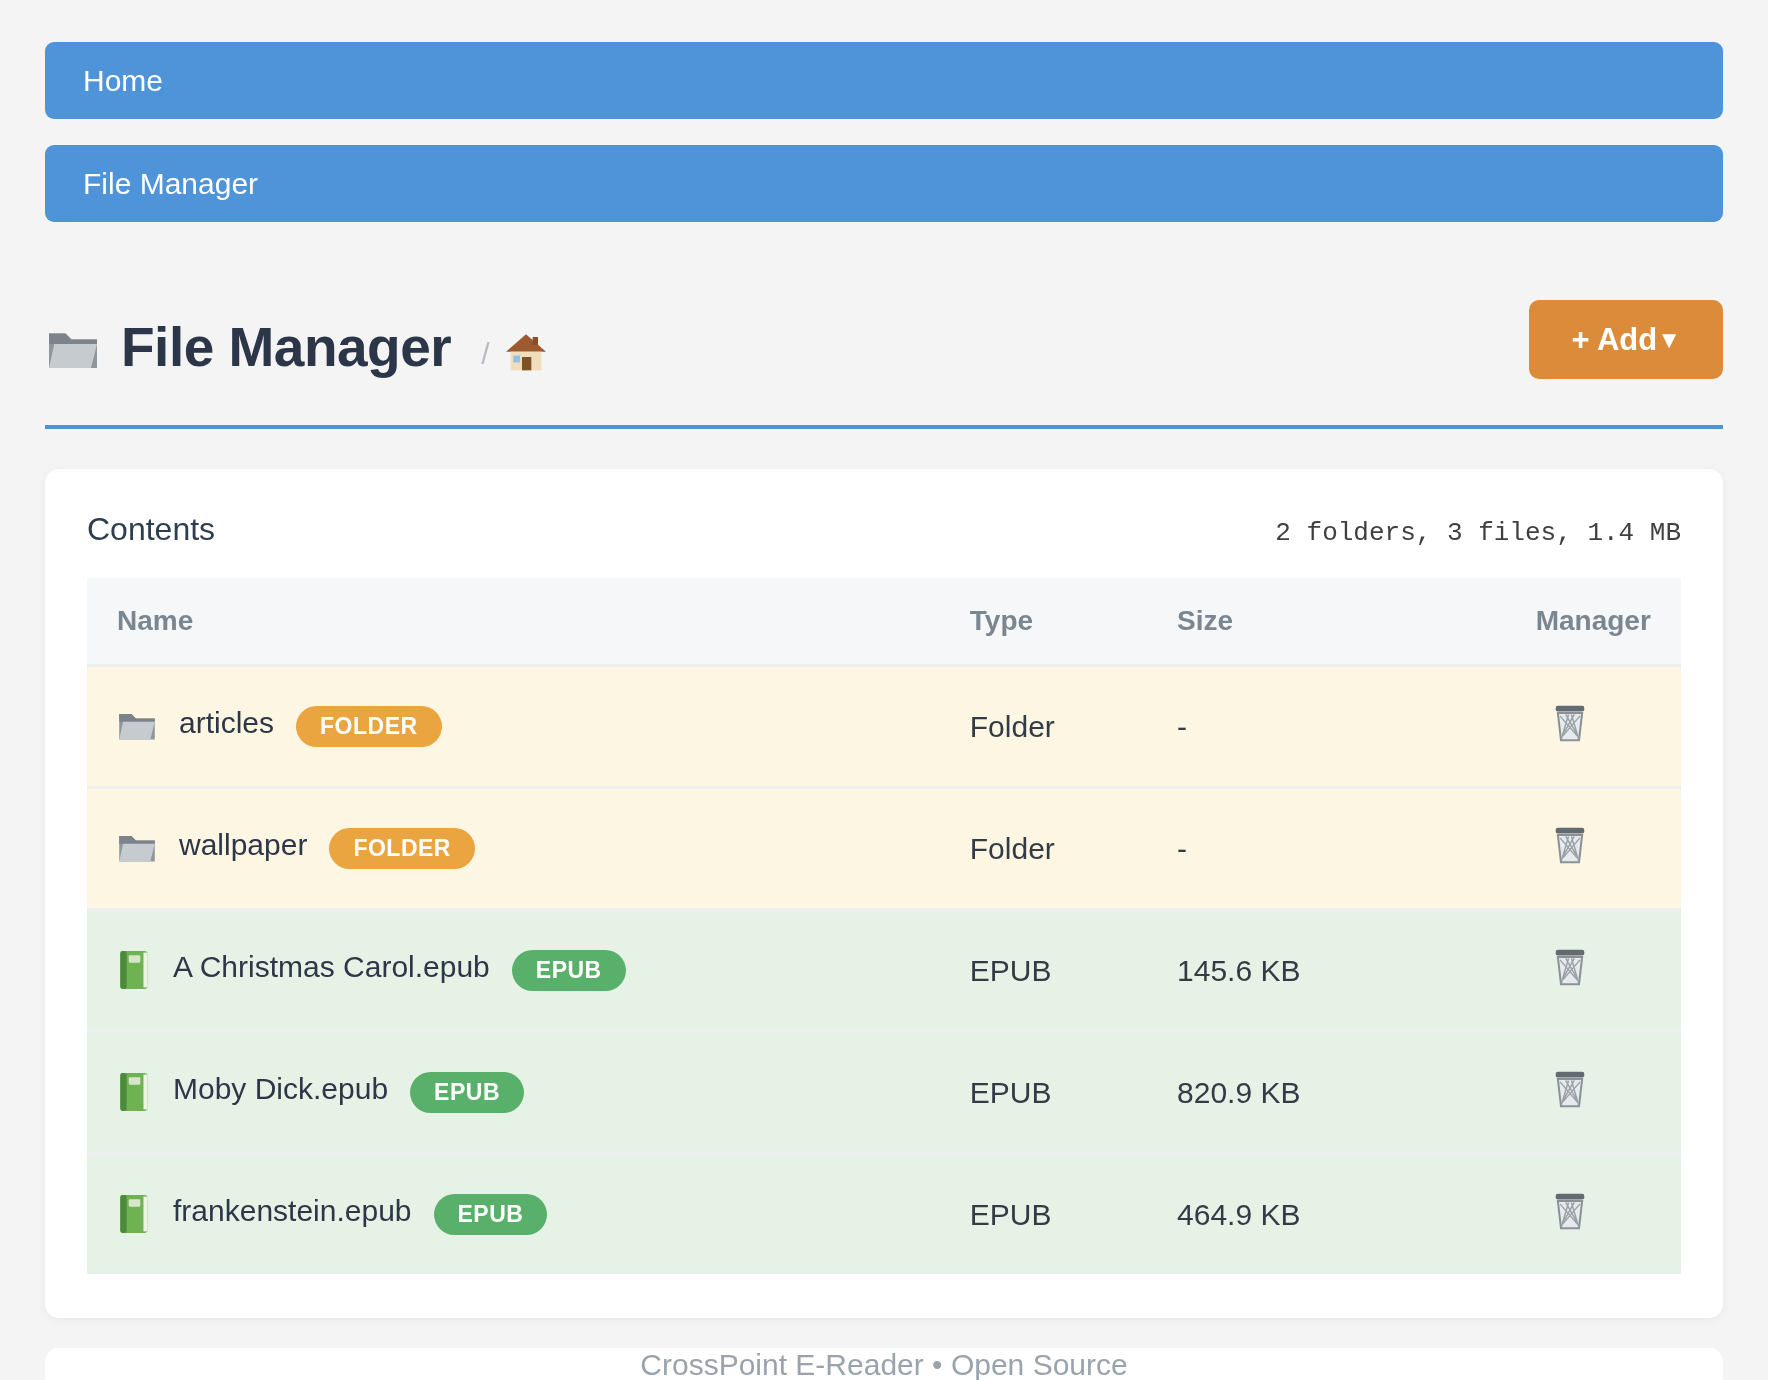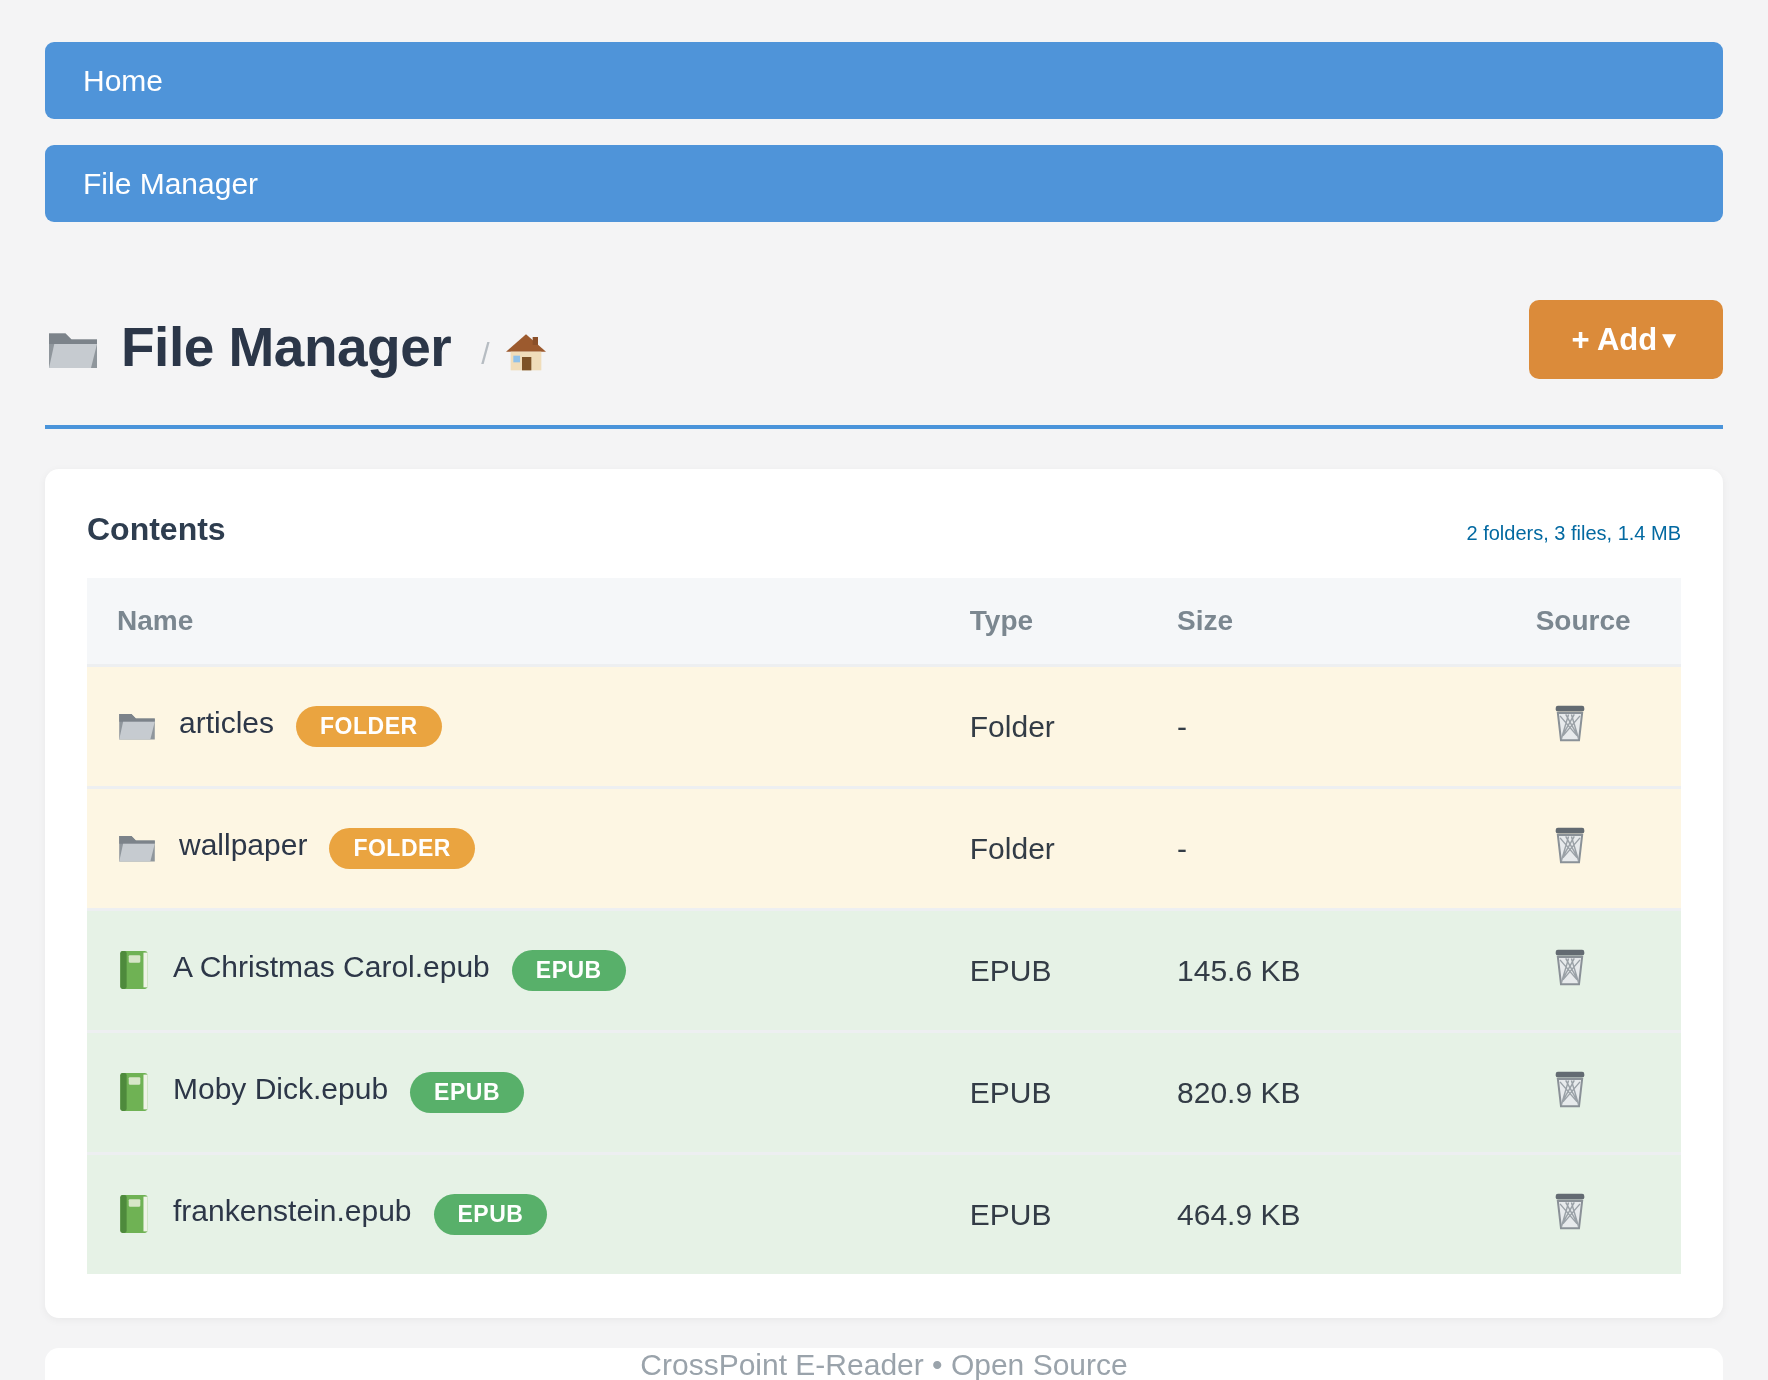"Contents" .card-title { font-weight: bold -> normal }
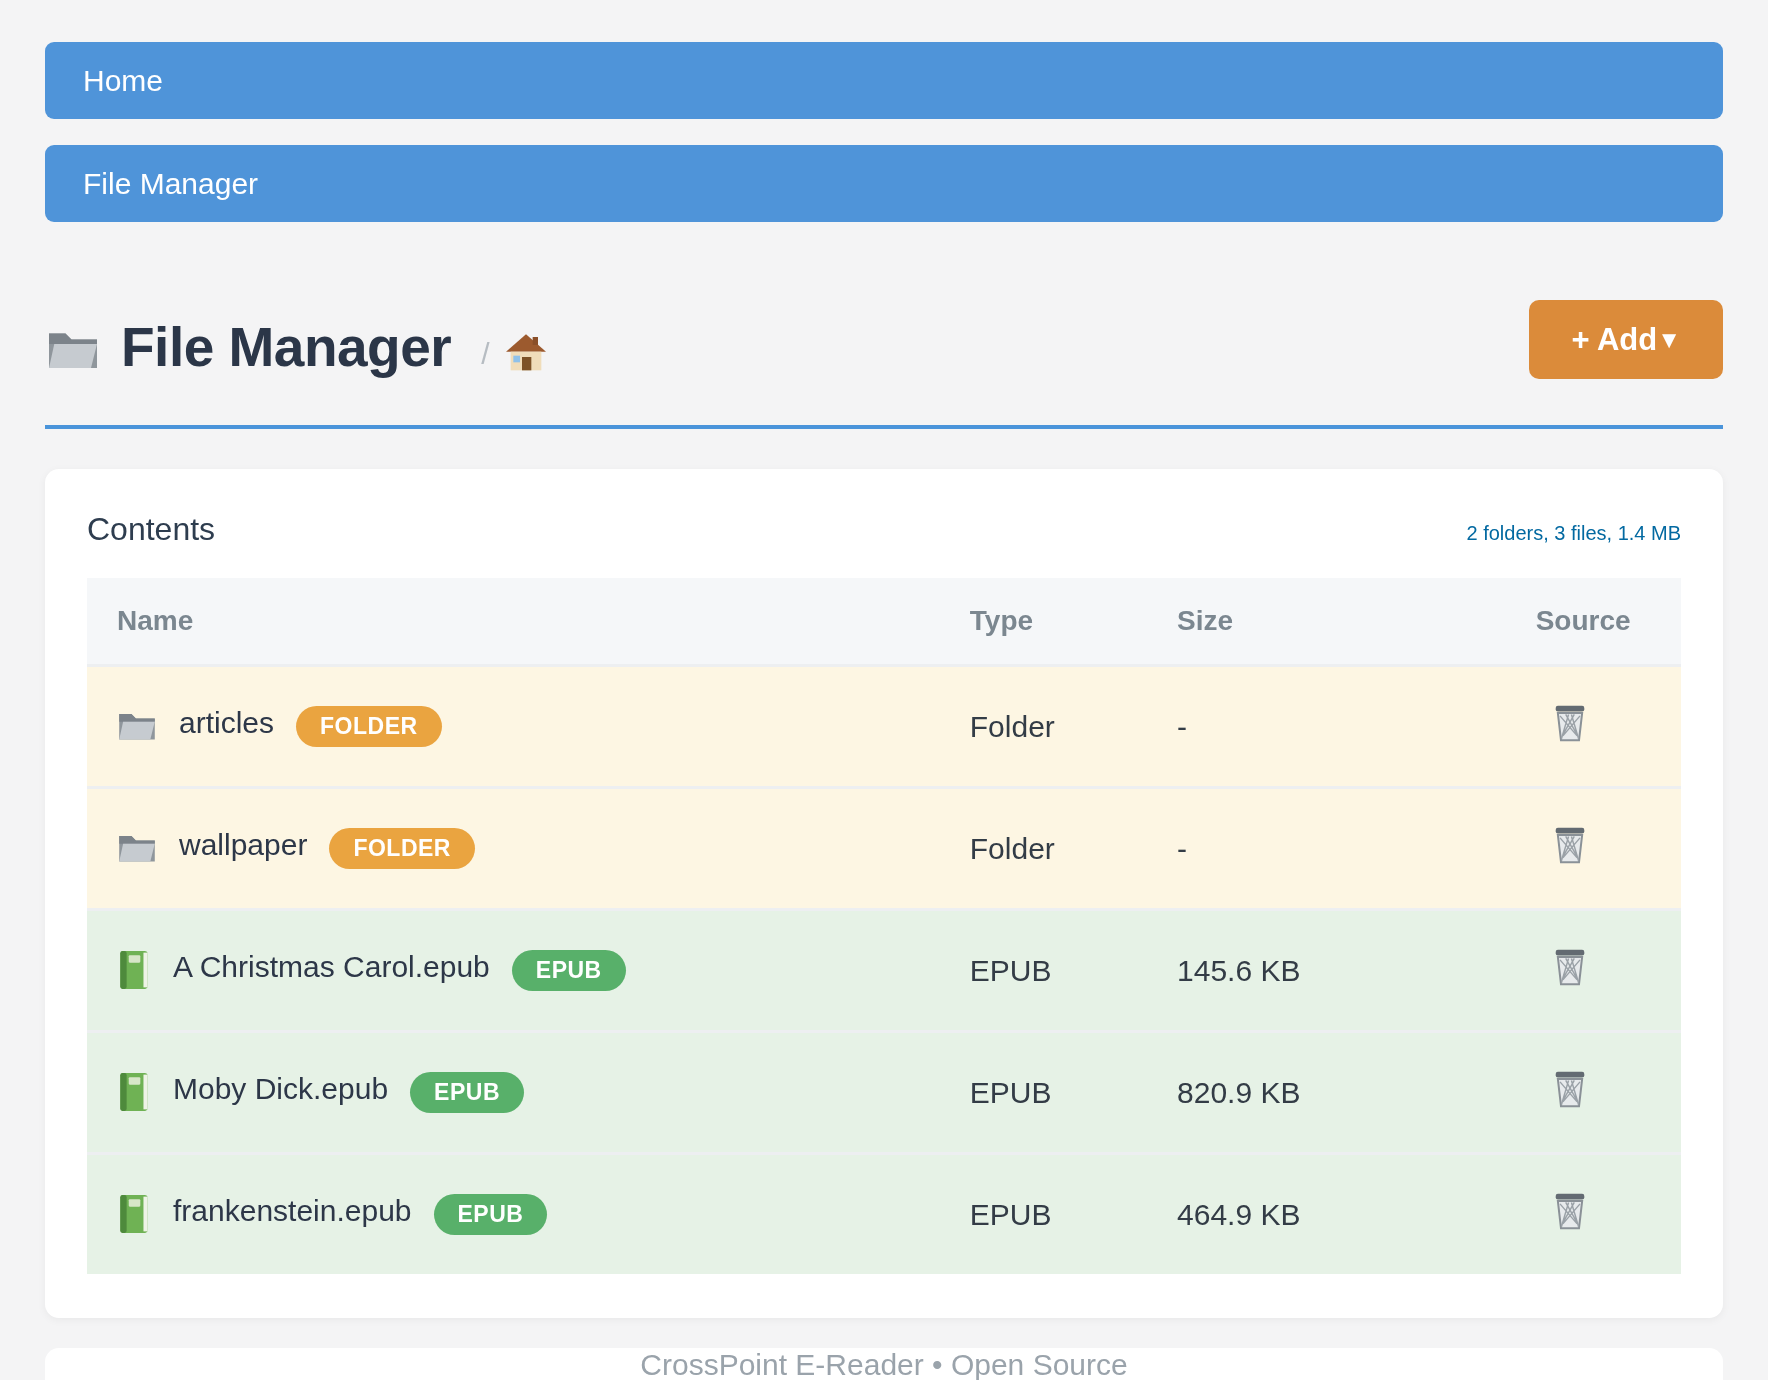"2 folders, 3 files, 1.4" .card-summary { color: #0369a1 -> #404040; font-family: none -> Liberation Mono, monospace; font-size: 20px -> 26px }
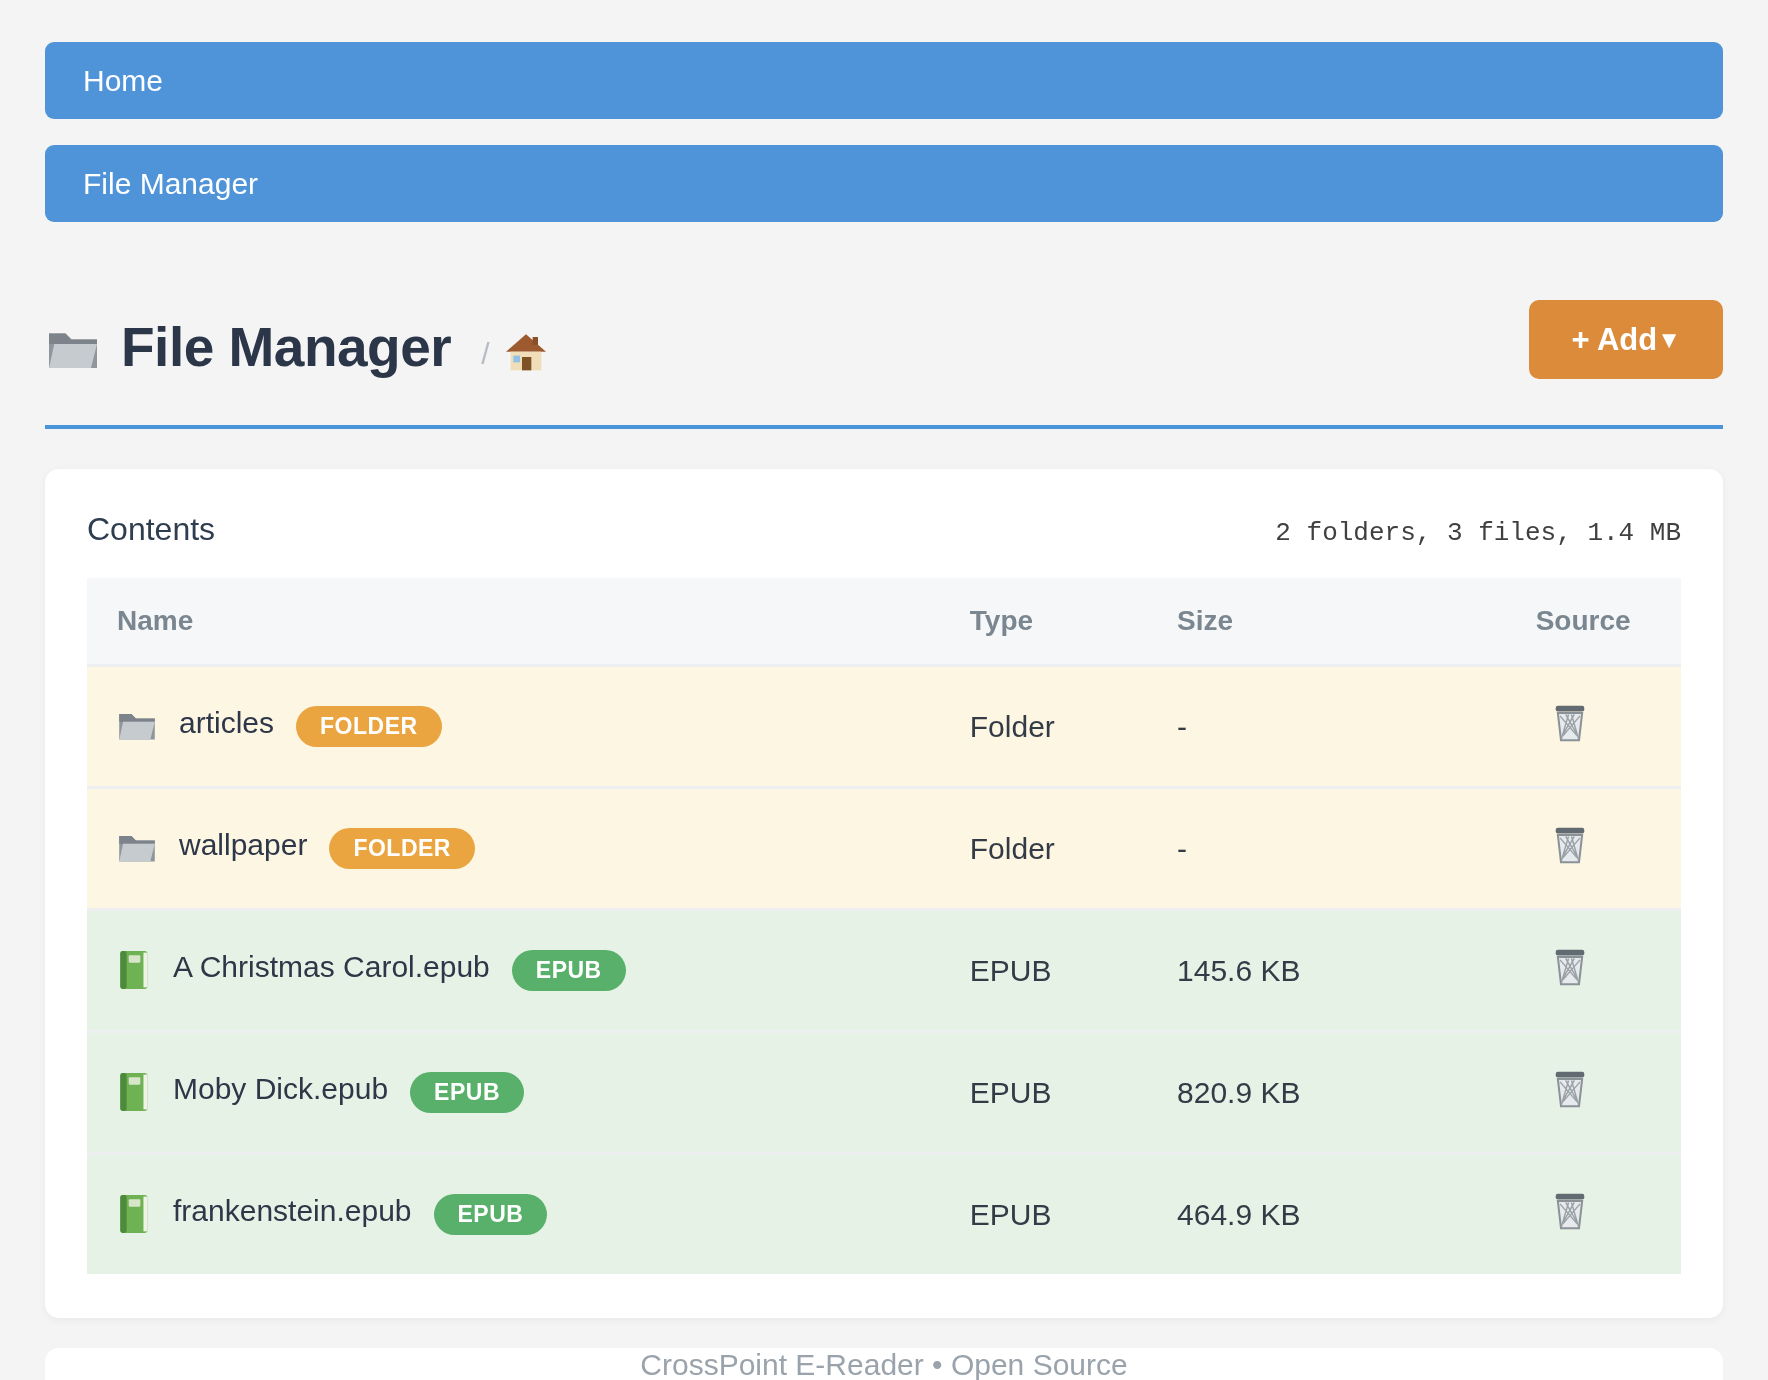"Source" th.col-actions { text: Source -> Manager }
